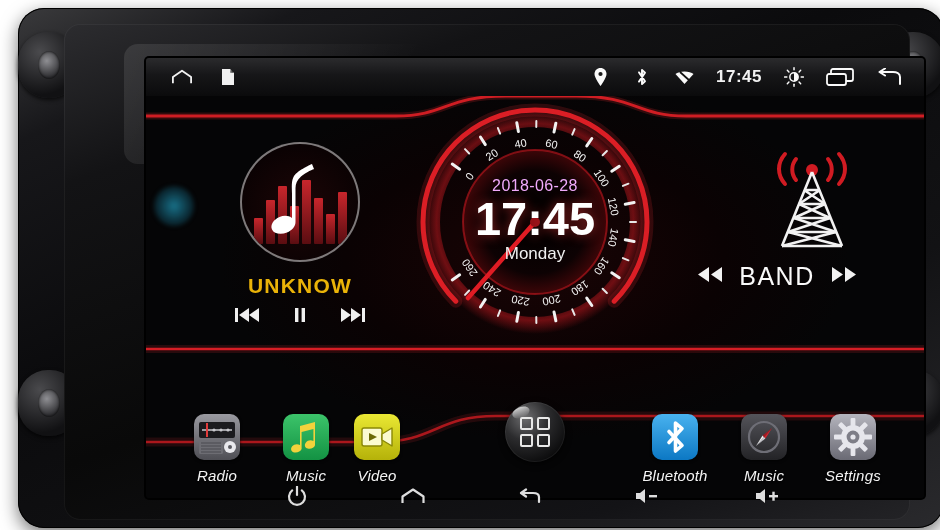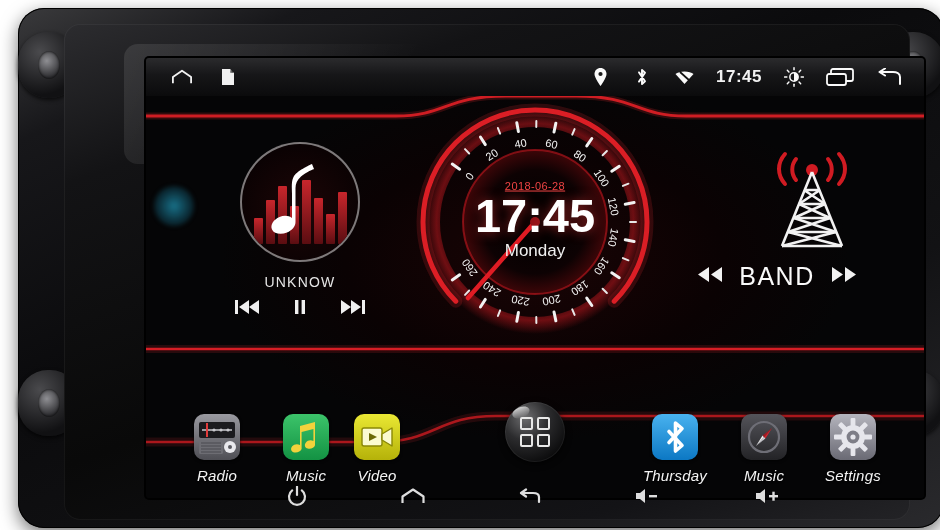"2018-06-28" .g-date { color: #ef4444 -> #f0abfc; font-size: 11px -> 16px; text-decoration: underline -> none }
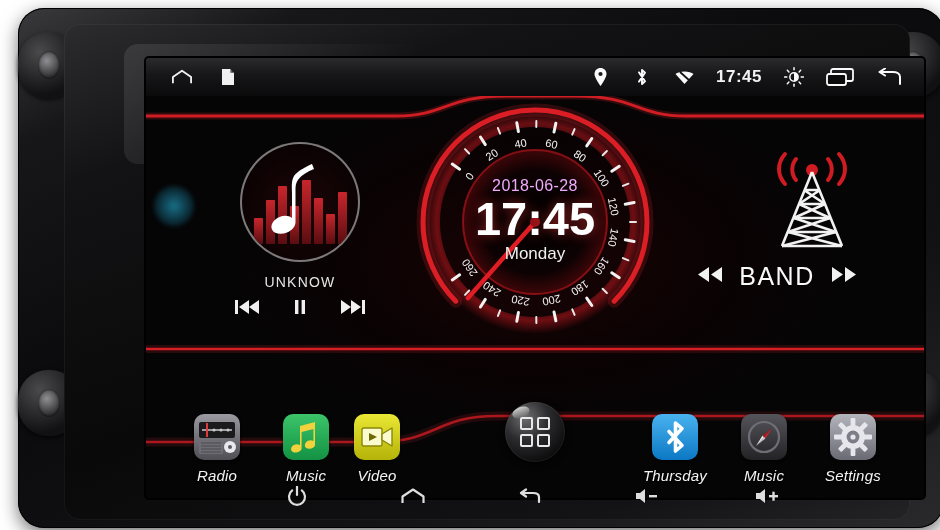"UNKNOW" .music-title { color: #e5e5e5 -> #eab308; font-size: 14px -> 21px; font-weight: 400 -> 700 }
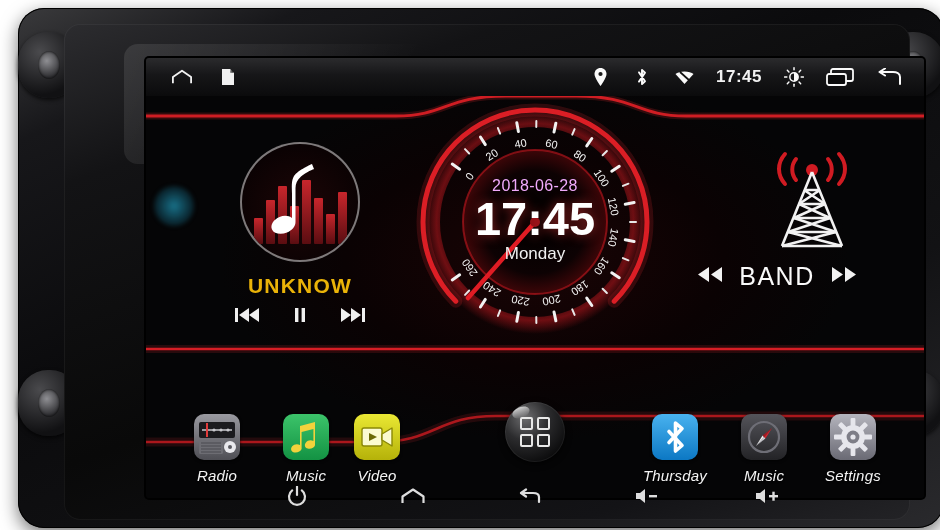"Thursday" div.dock-lbl { text: Thursday -> Bluetooth }
